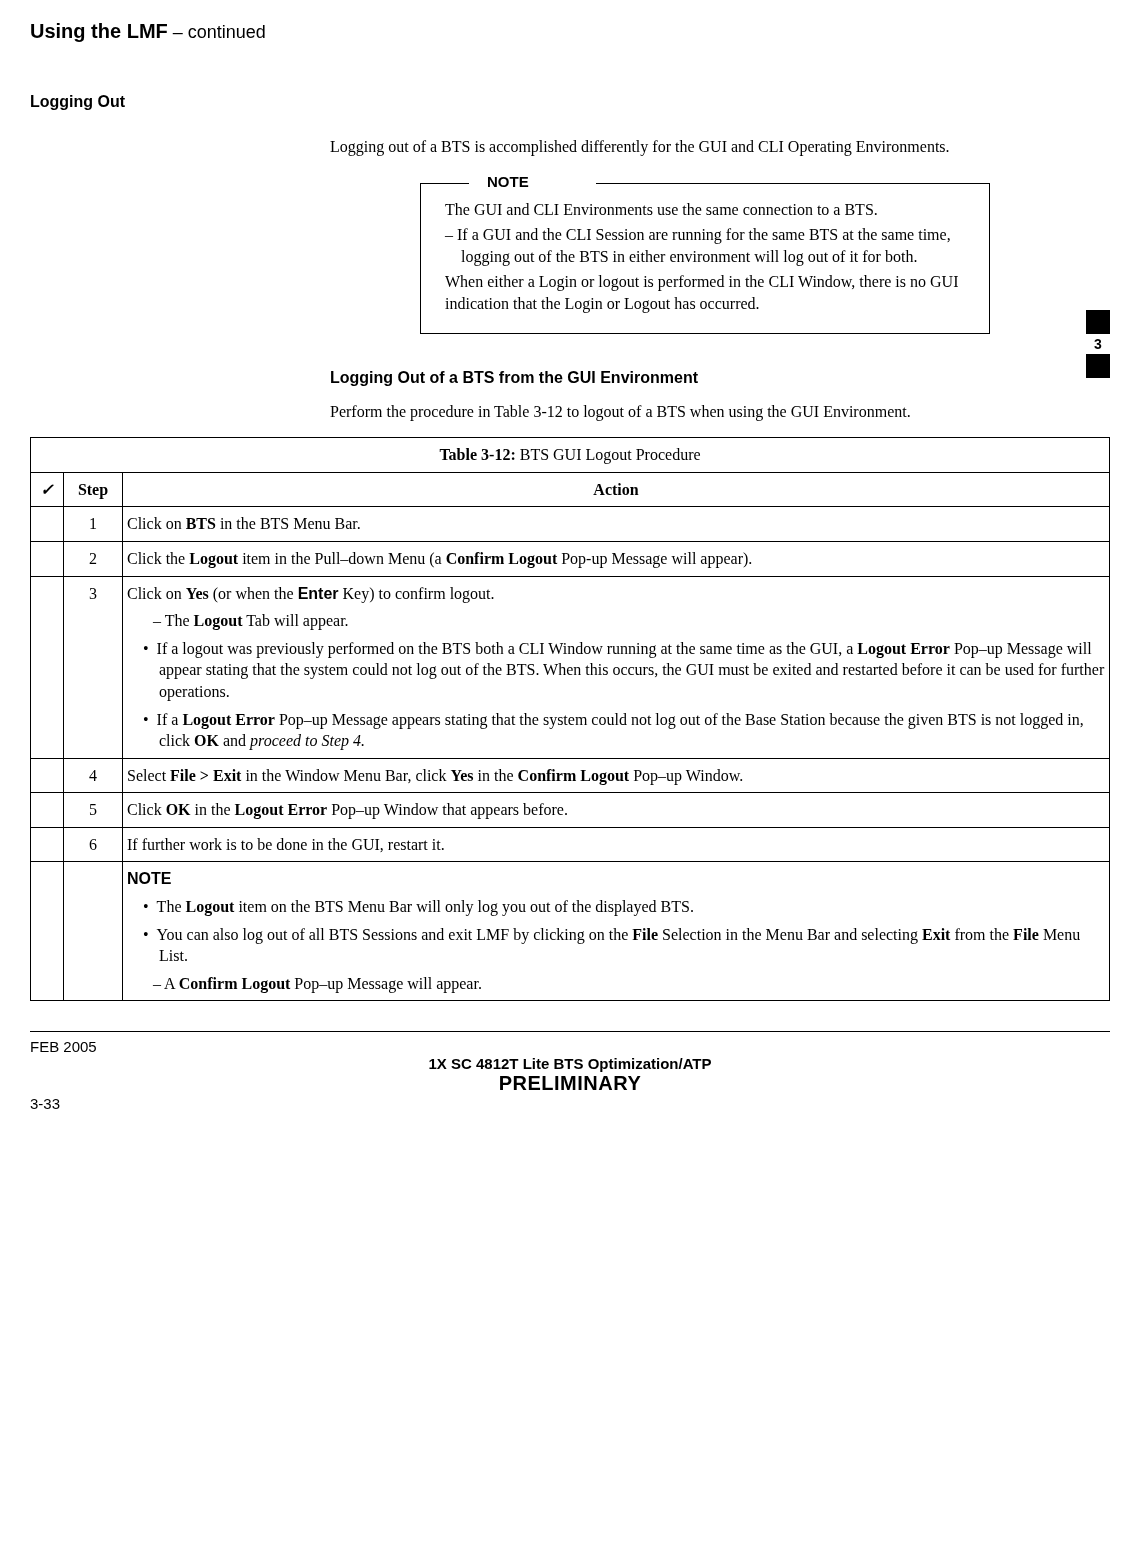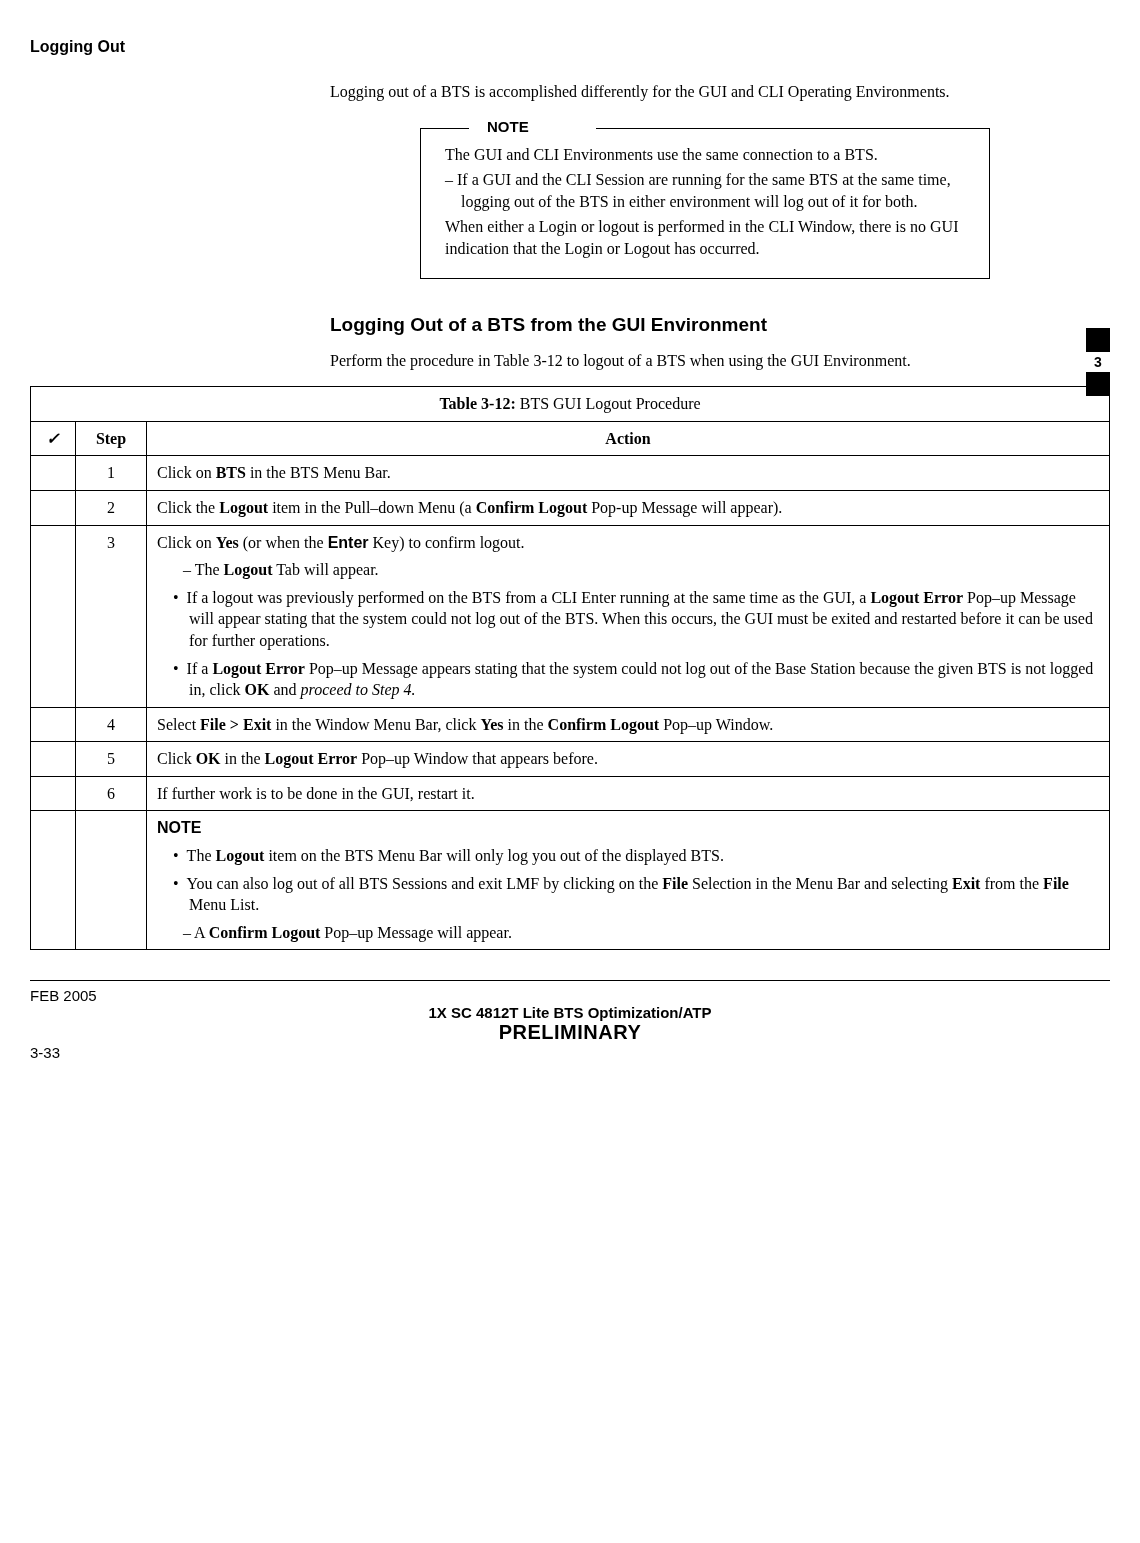"Using the LMF – continued" div.page-header { html: none -> <div> <span>Using the LMF</span><span> – continued</span> </div> }
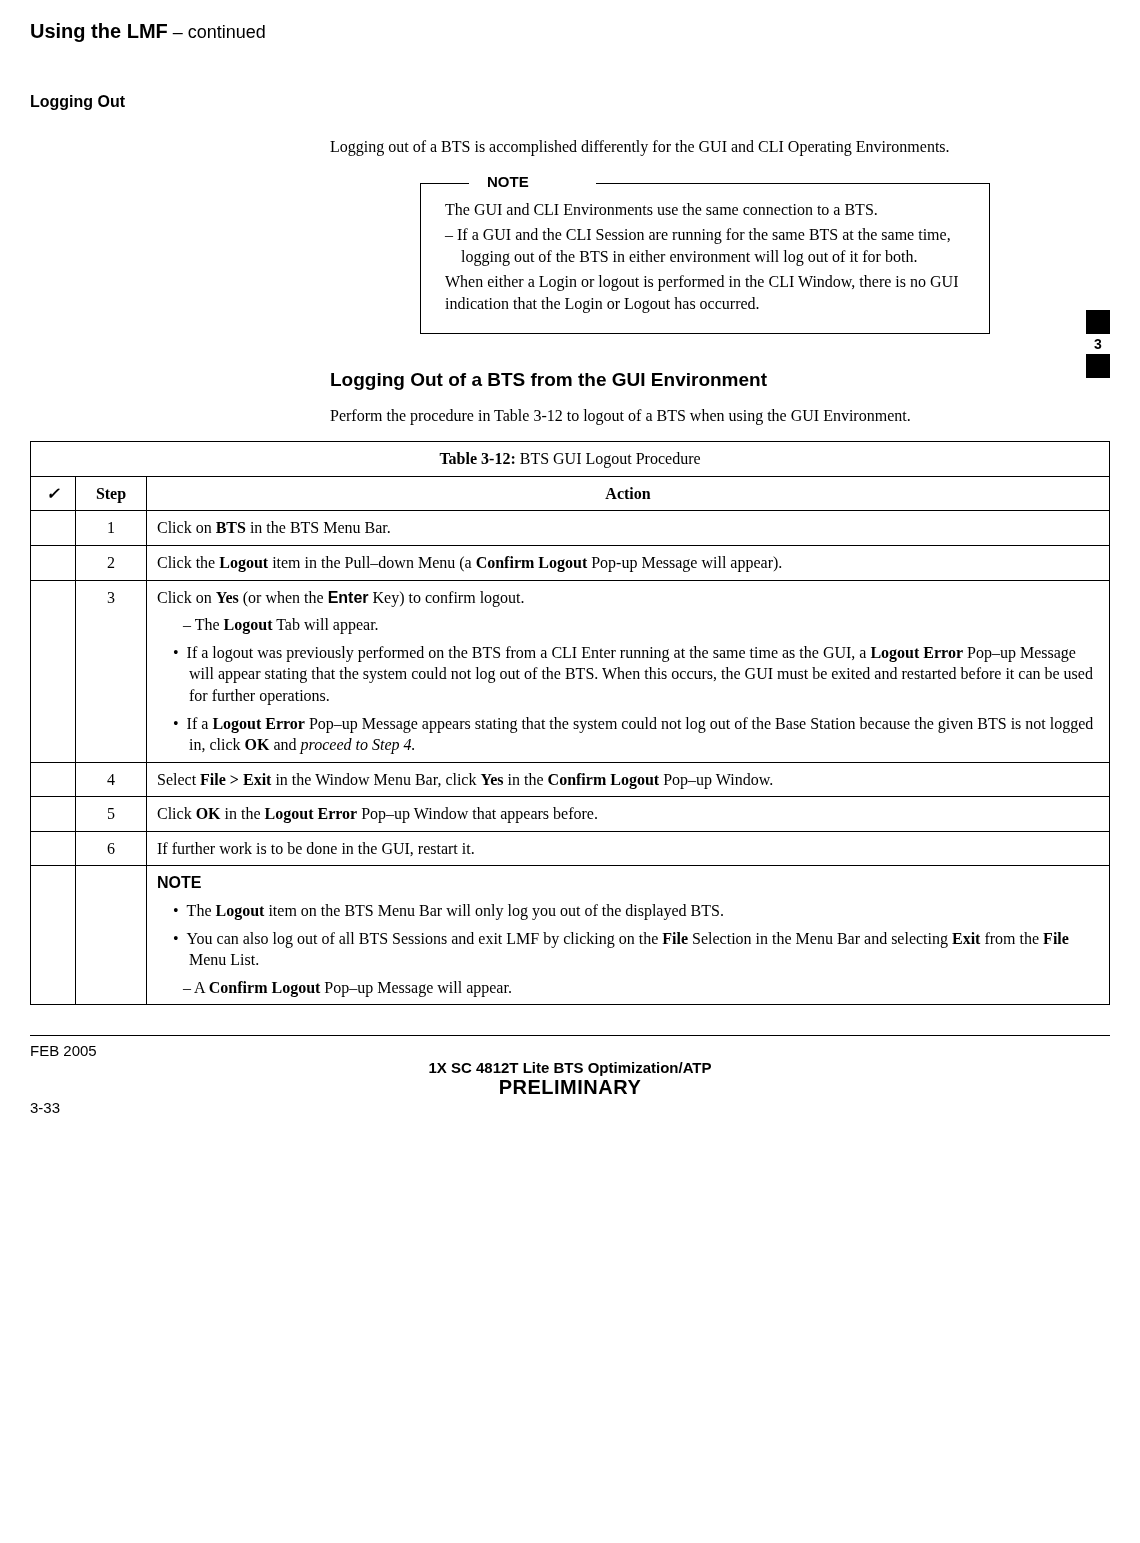"Logging Out of a BTS from" .subheading { font-size: 19px -> 16px }
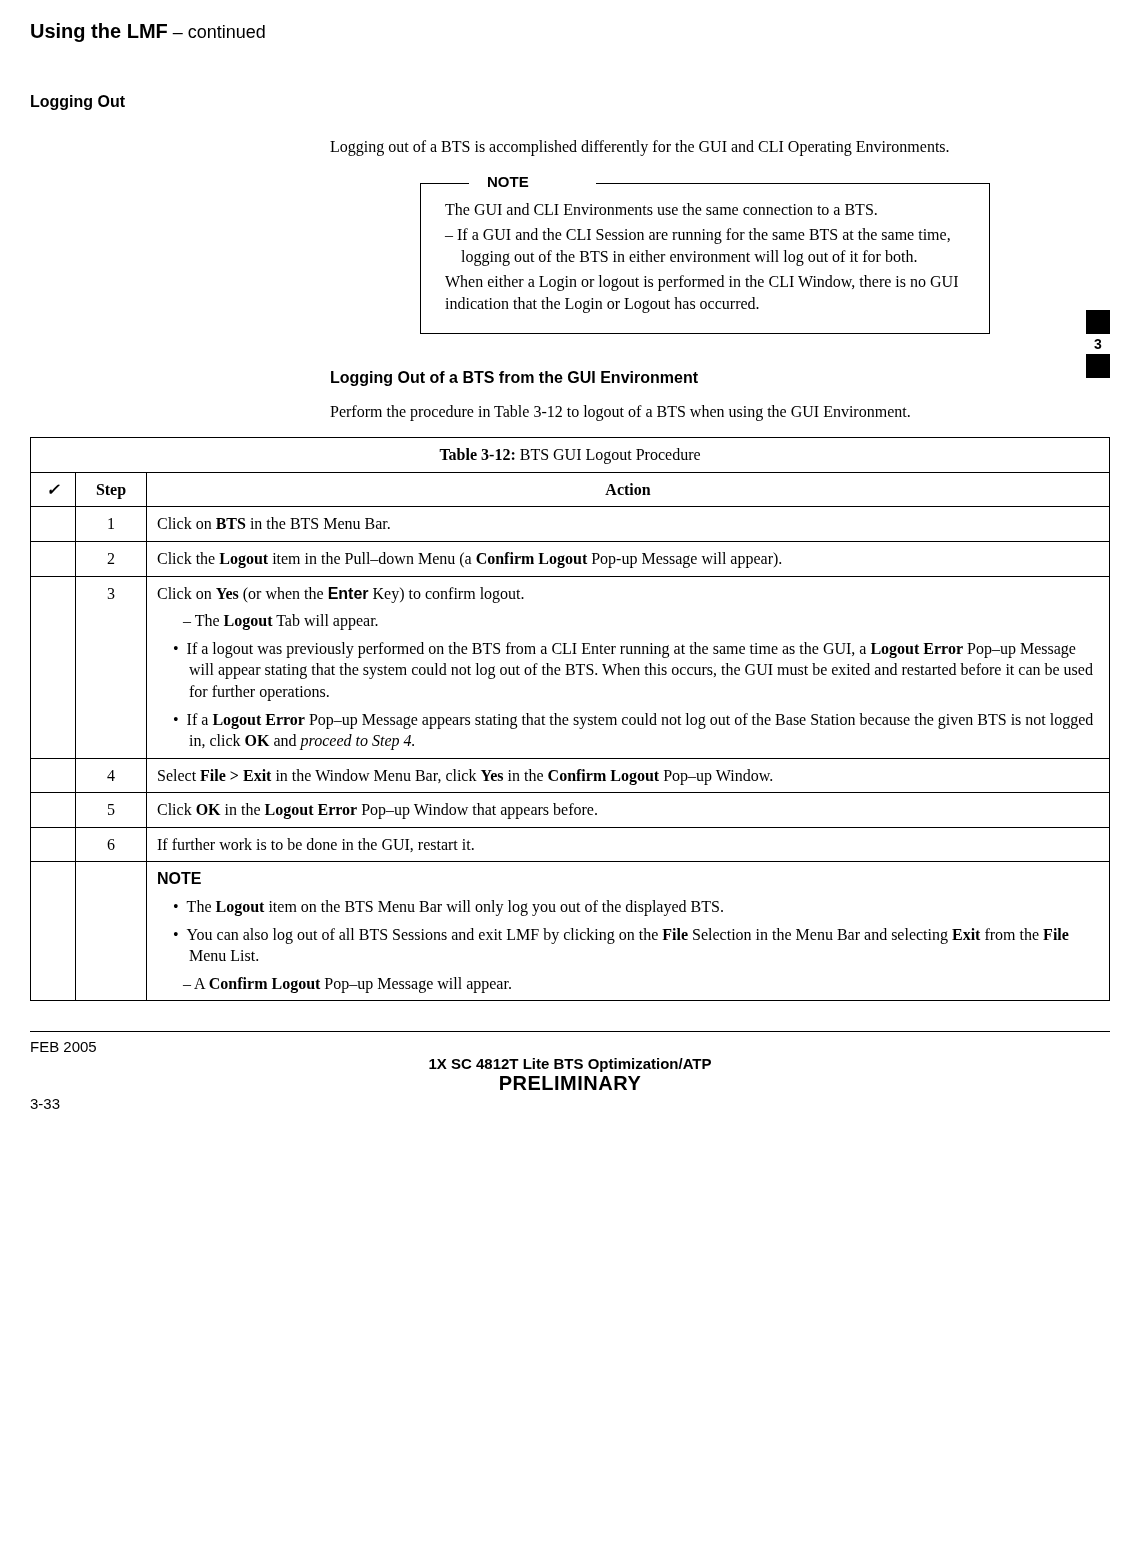"Table 3-12: BTS GUI Logout" table.proc td, table.proc th { padding: 6px 10px -> 6px 4px }
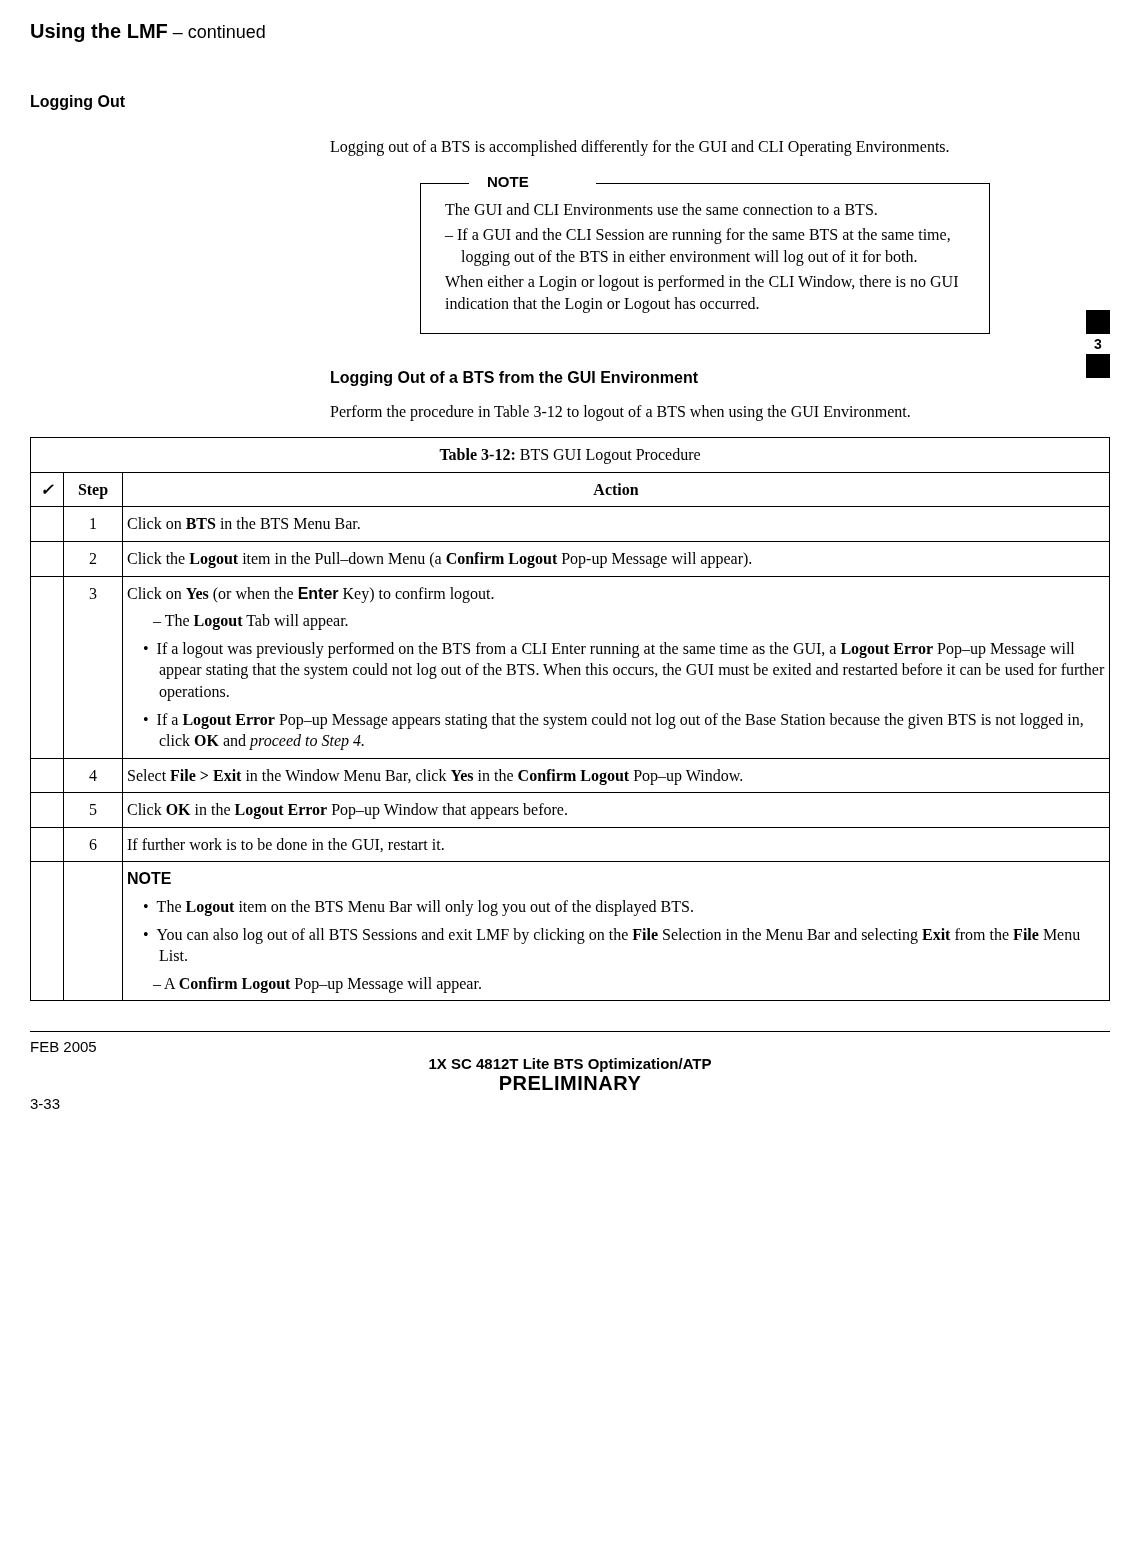"If a logout was previously" span { text: from a CLI Enter -> both a CLI Window }
